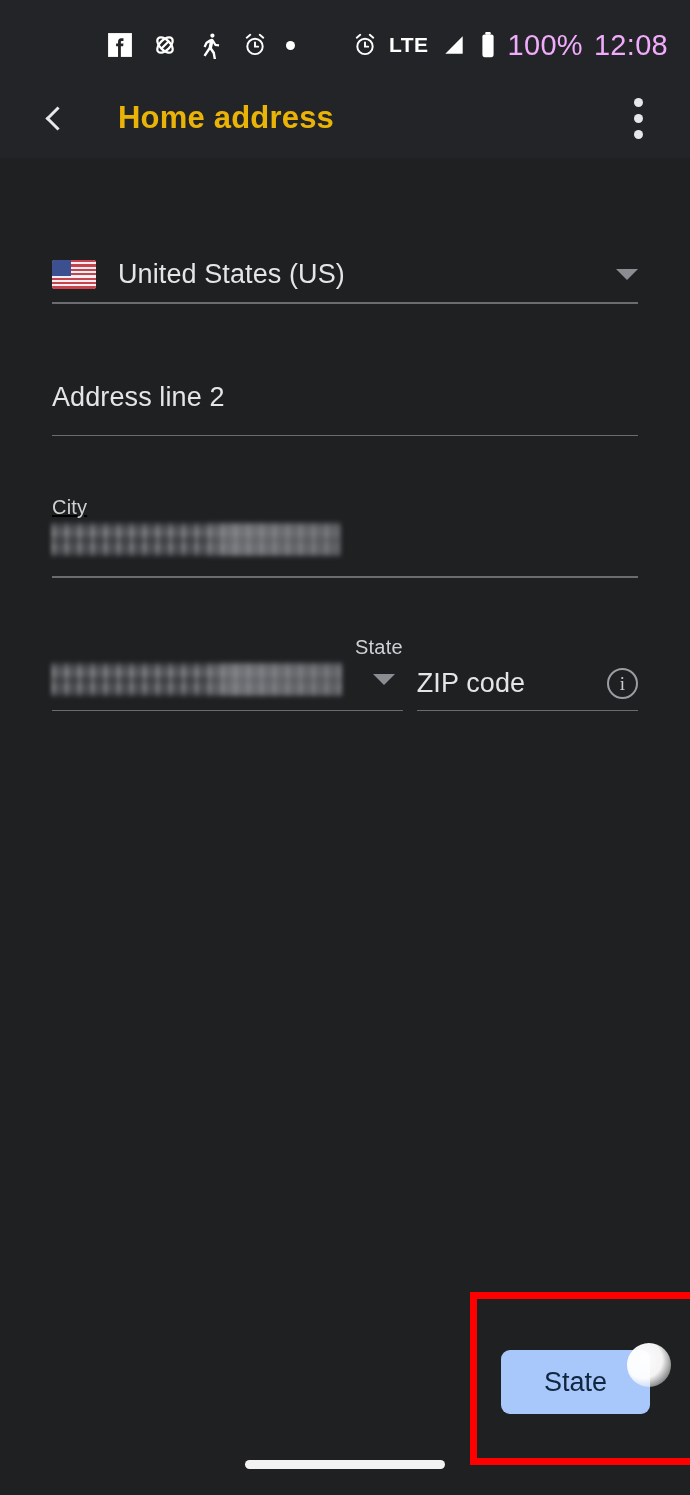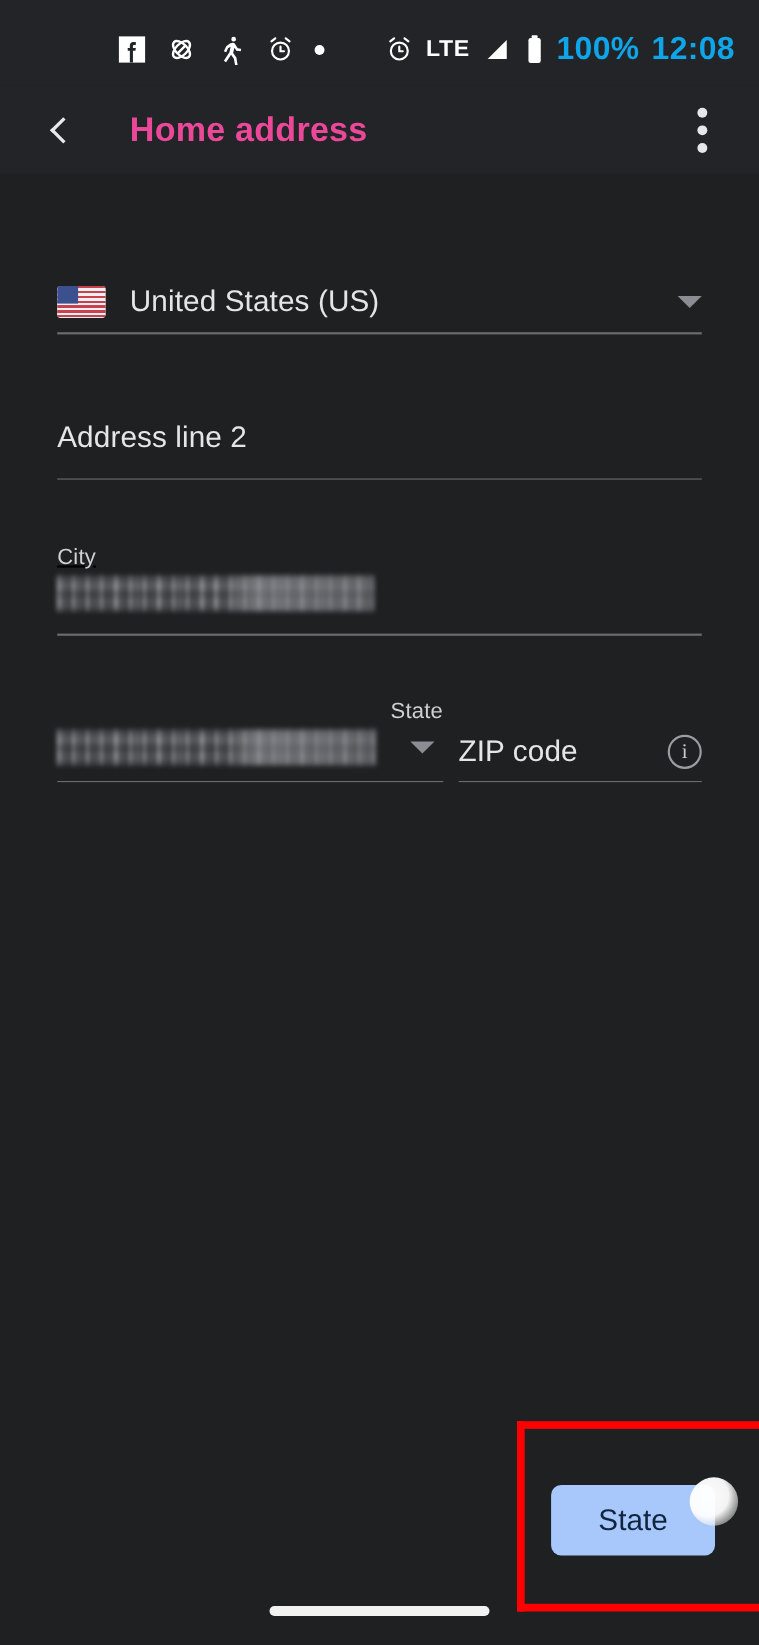"100%" .sb-text { color: #0ea5e9 -> #f0abfc; font-weight: bold -> normal }
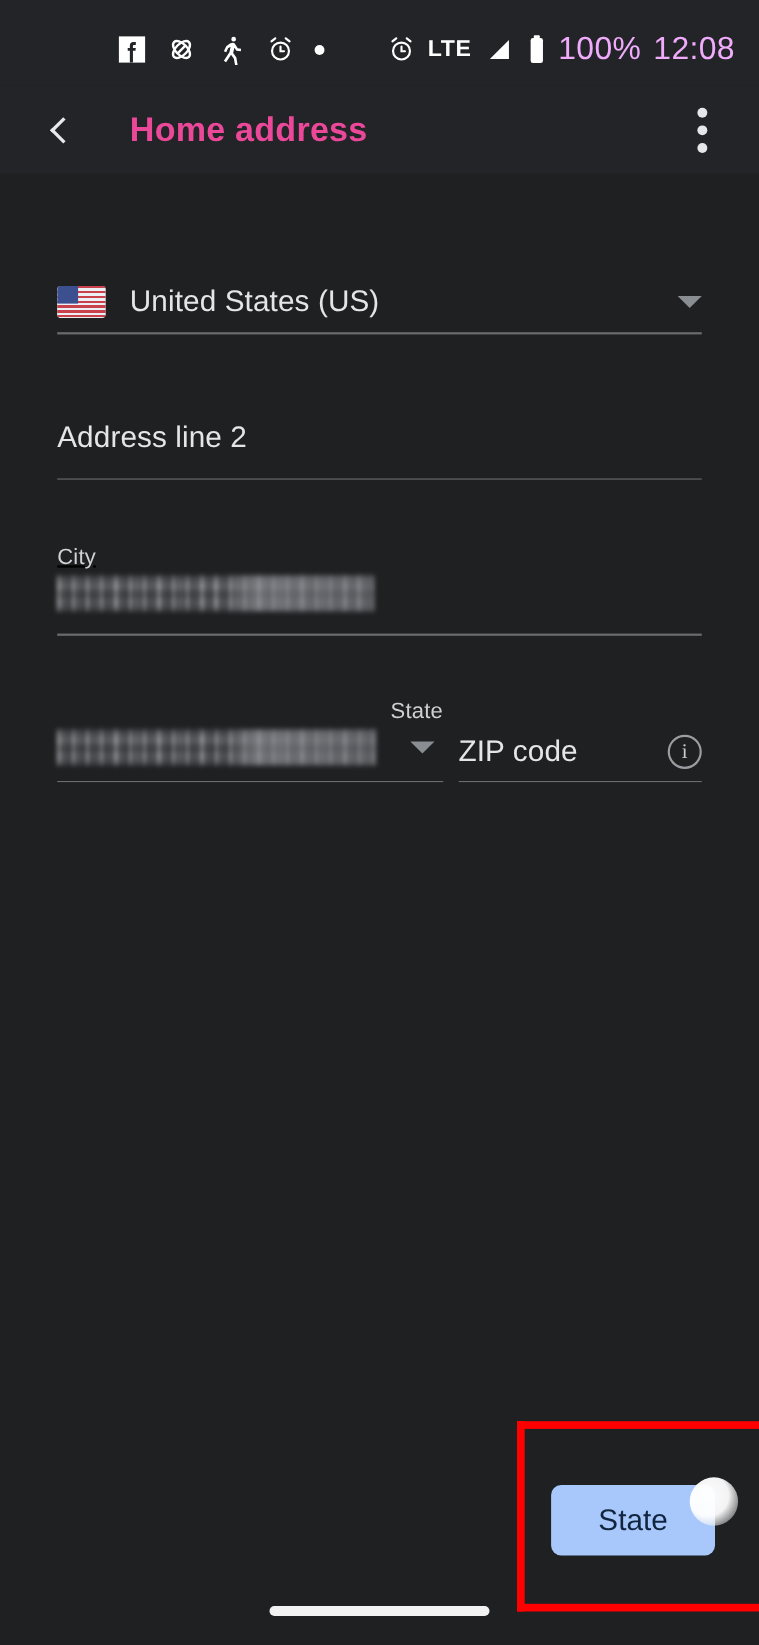"Home address" .appbar-title { color: #ec4899 -> #eab308 }
